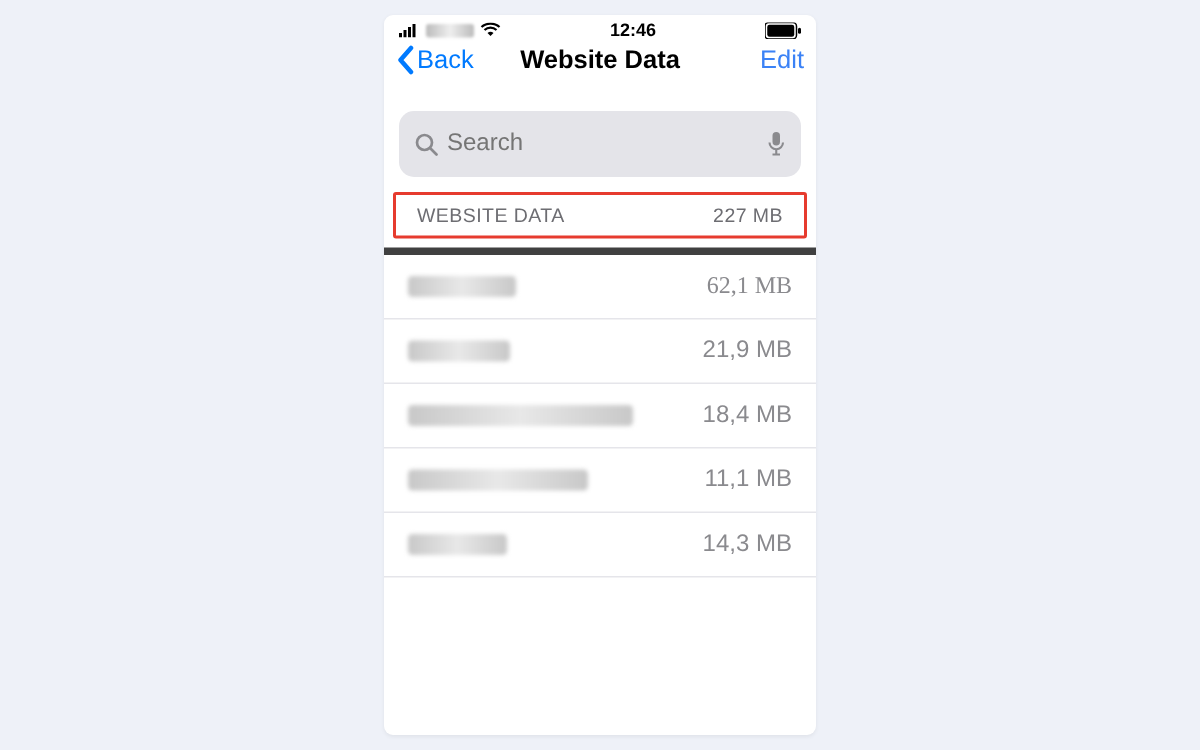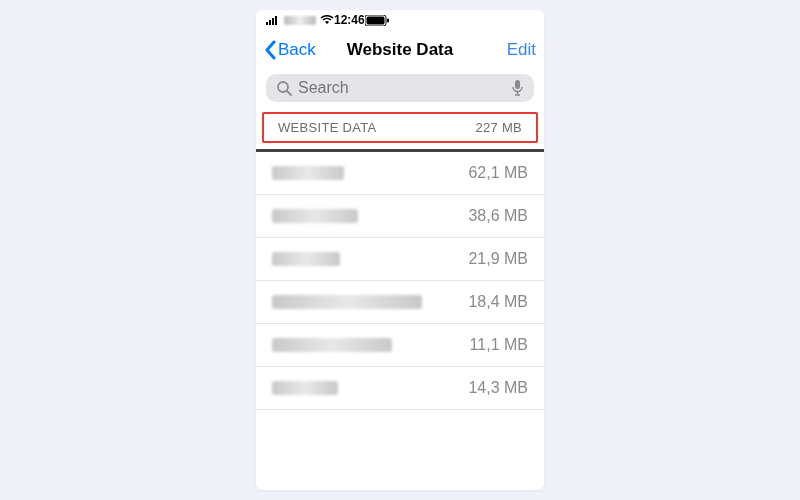"12:46" .statusbar { justify-content: none -> space-between }
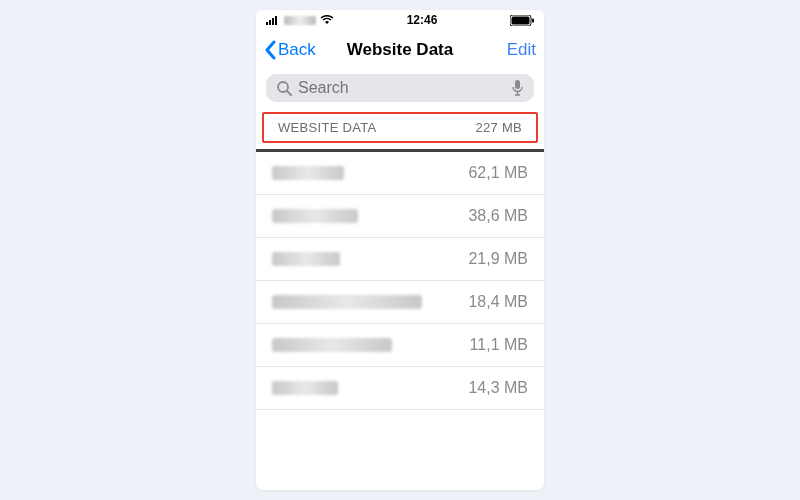"Back" .navbar { align-items: center -> flex-start }
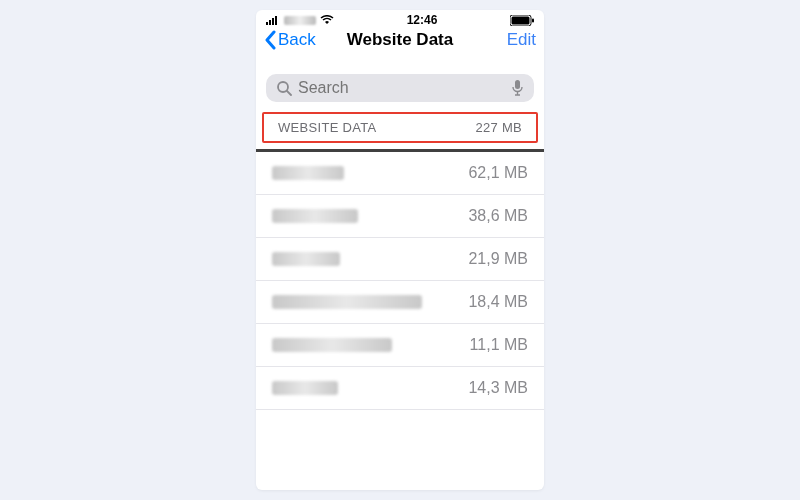"Search" .searchbar { height: 28px -> 44px }
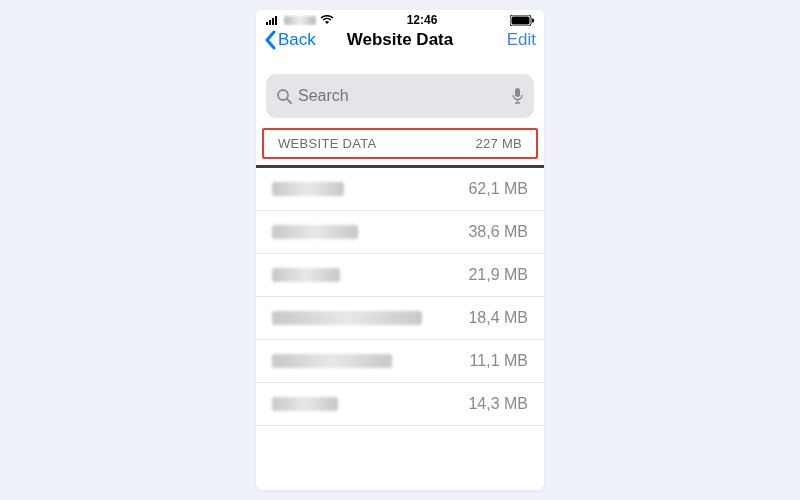"62,1 MB" .row:first-child { border-top: 3px solid #404040 -> 5px solid #404040; font-family: none -> Liberation Serif, serif }
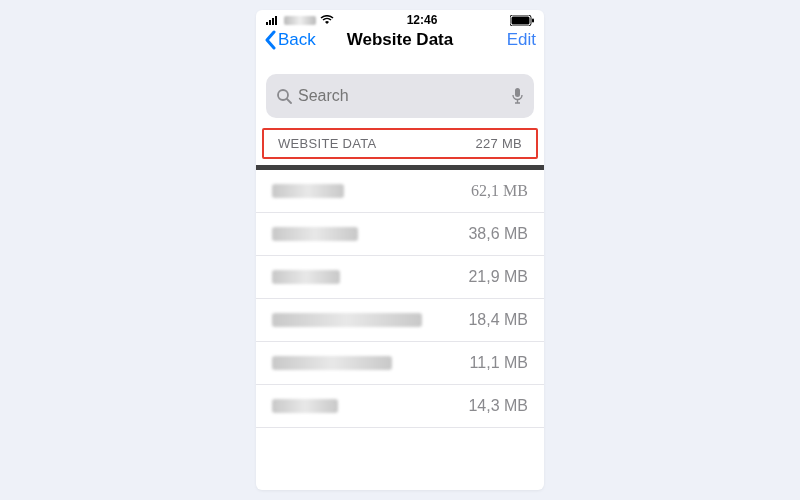"38,6 MB" div.row { html: <div> <div></div> <div>38,6 MB</div> </div> -> none }
